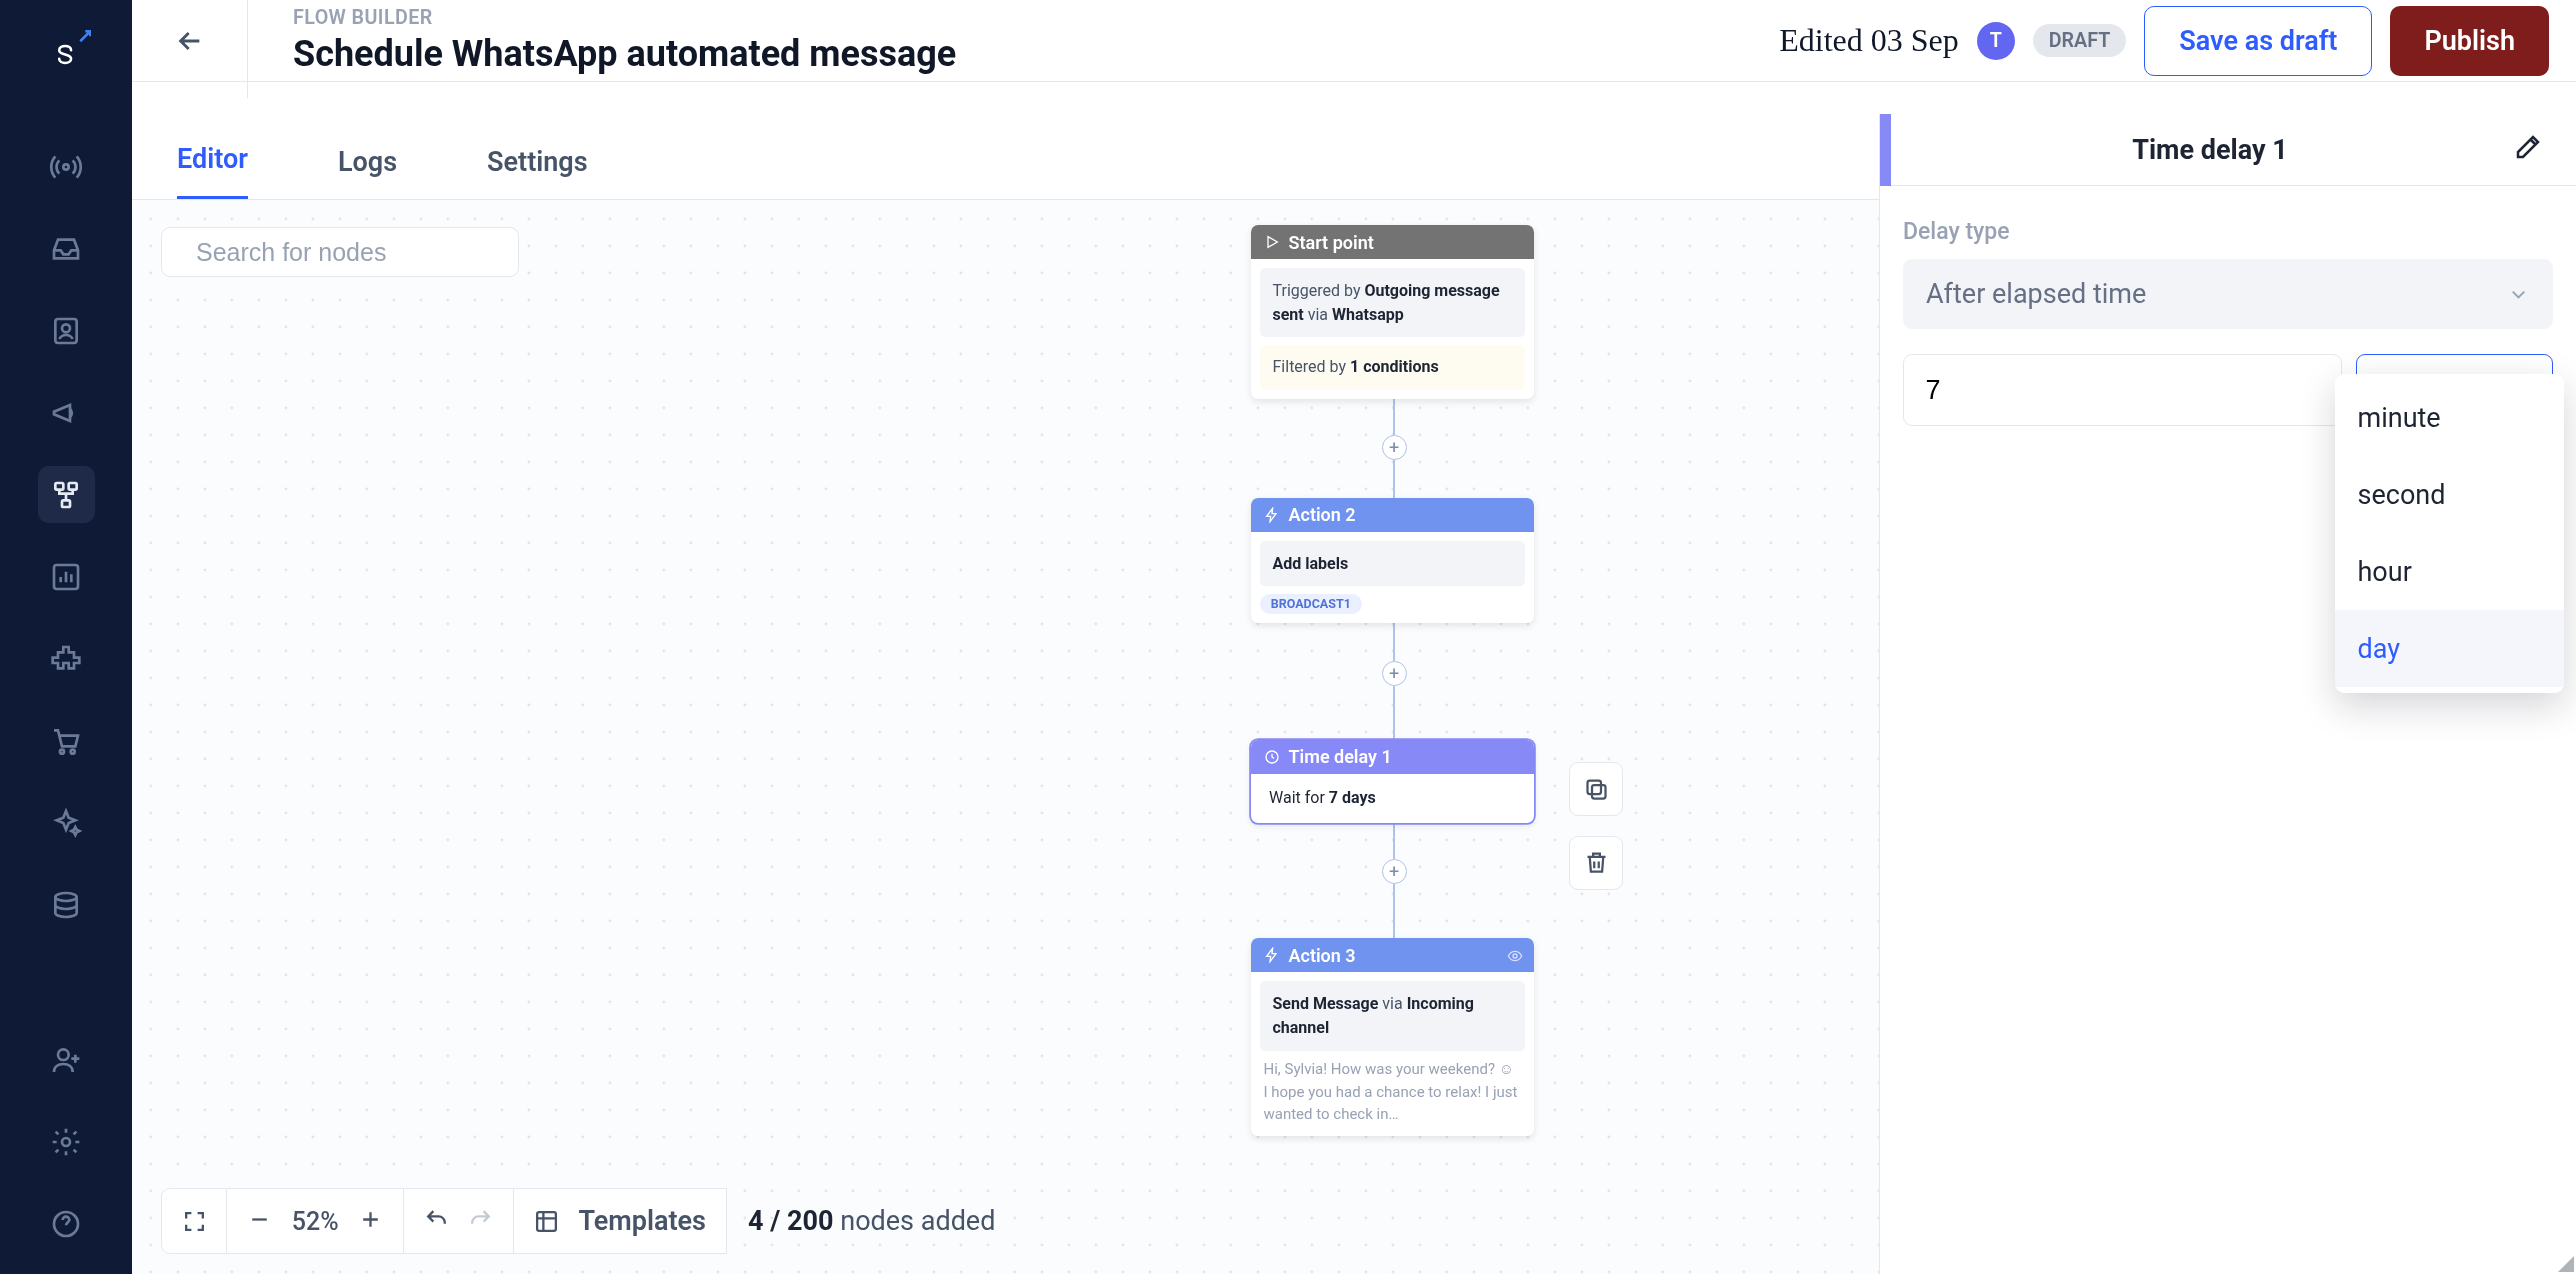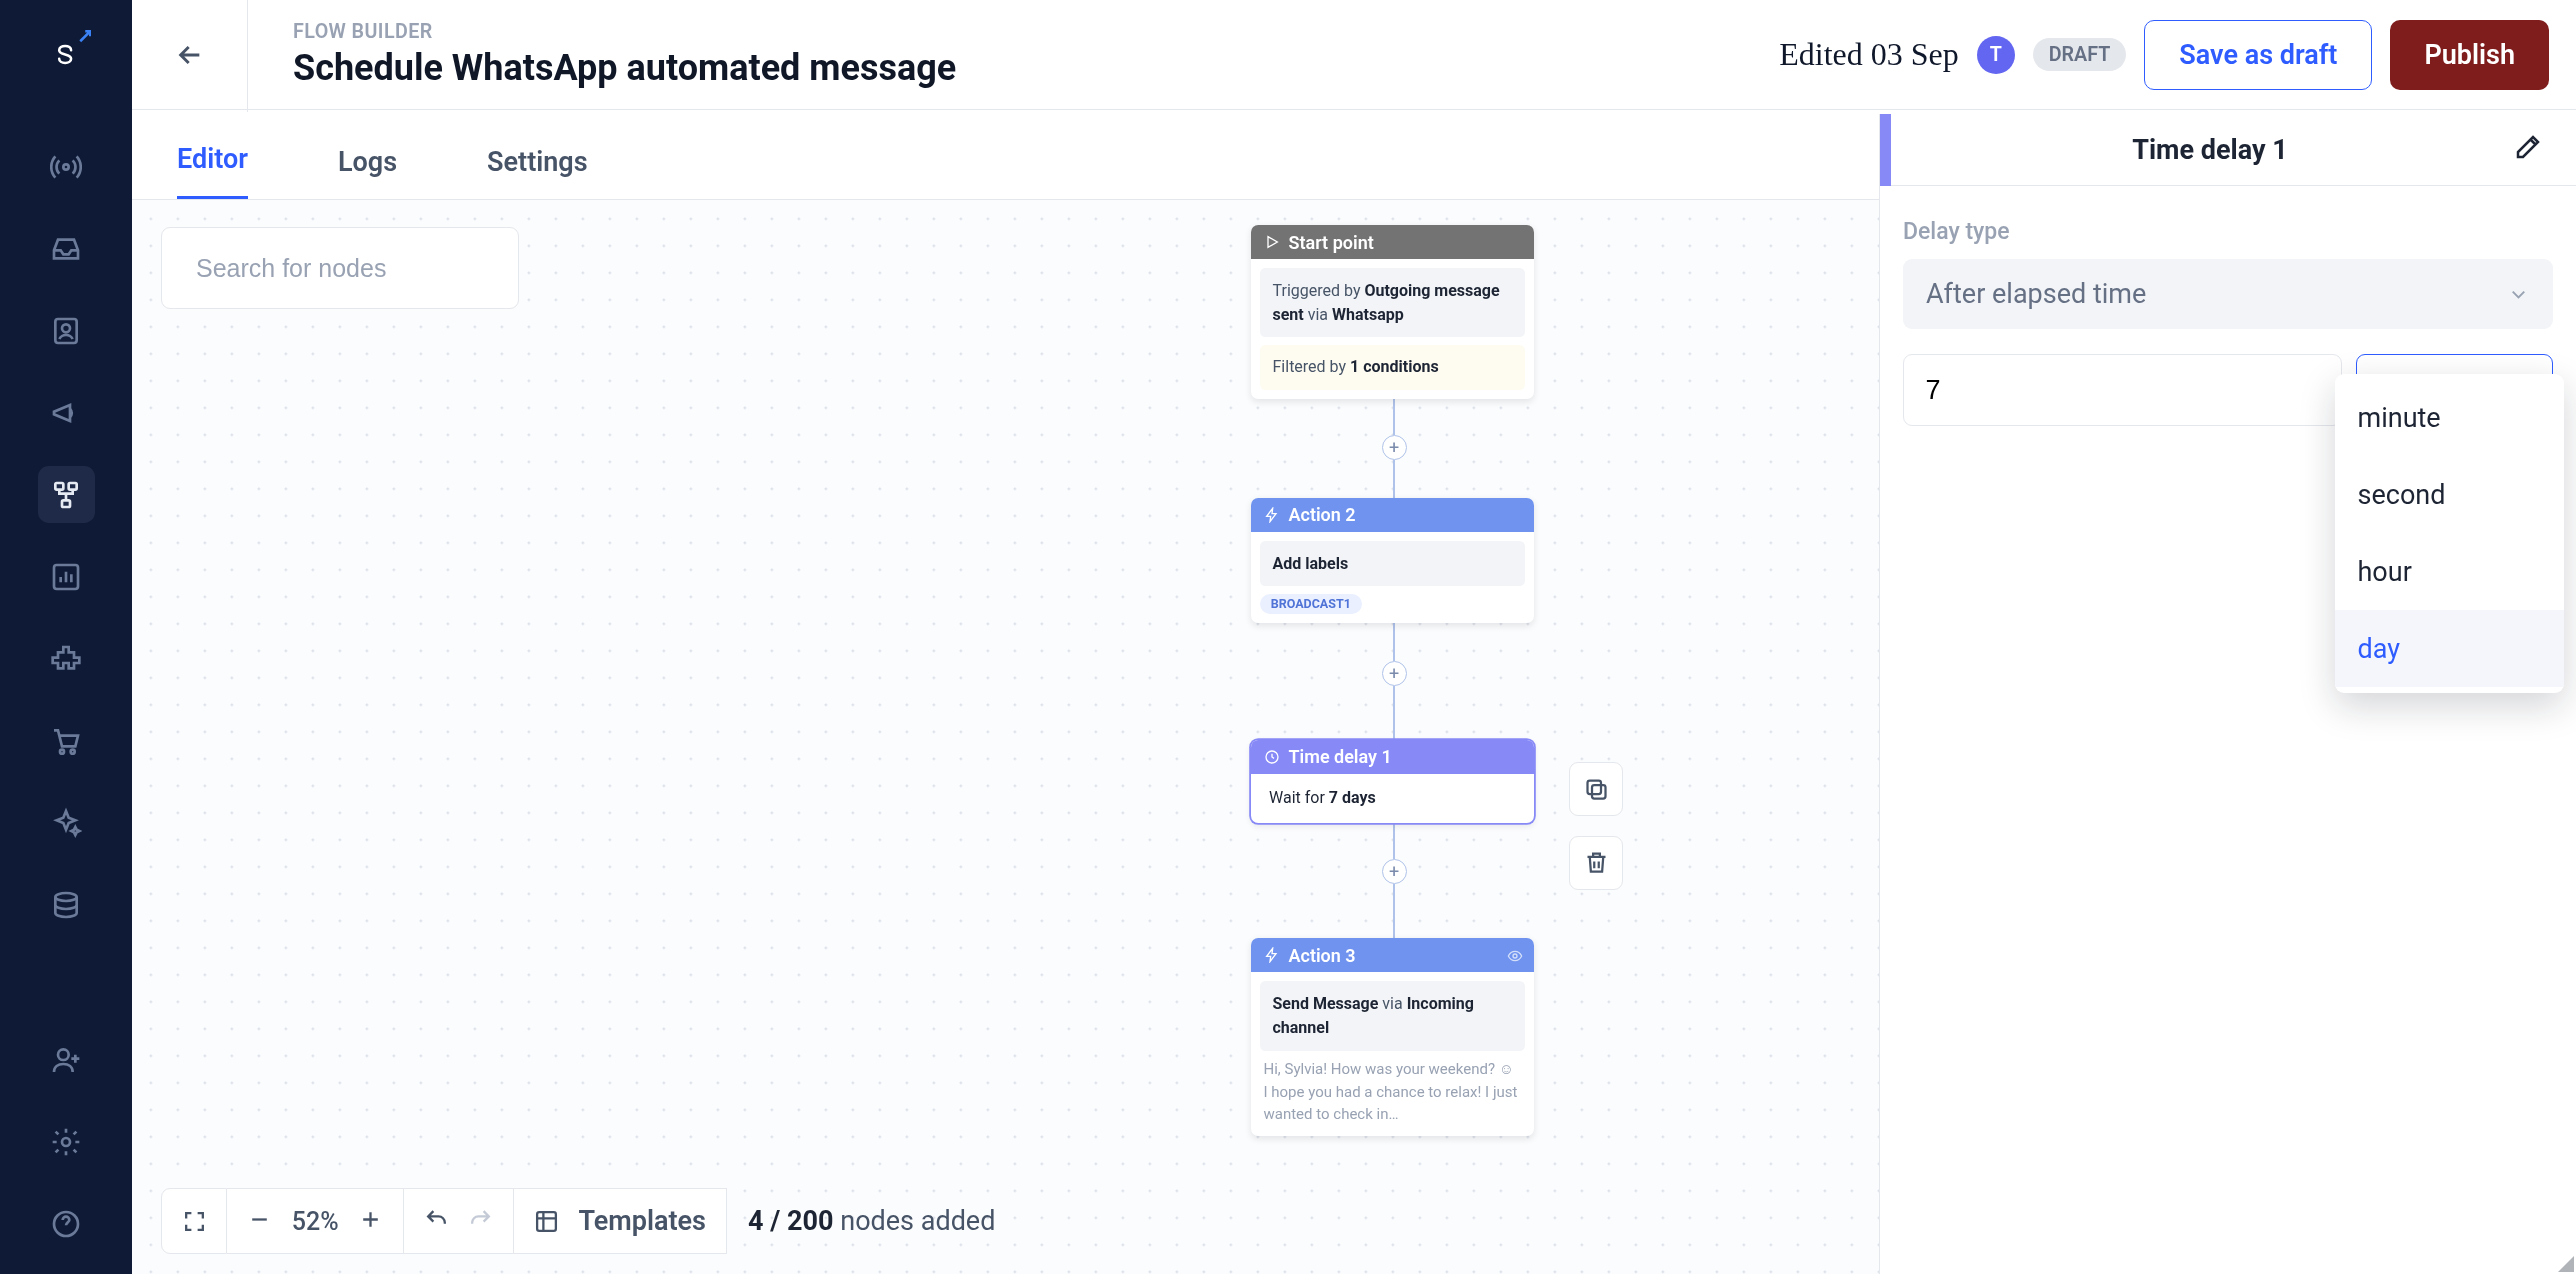"FLOW BUILDER" .header { height: 110px -> 82px }
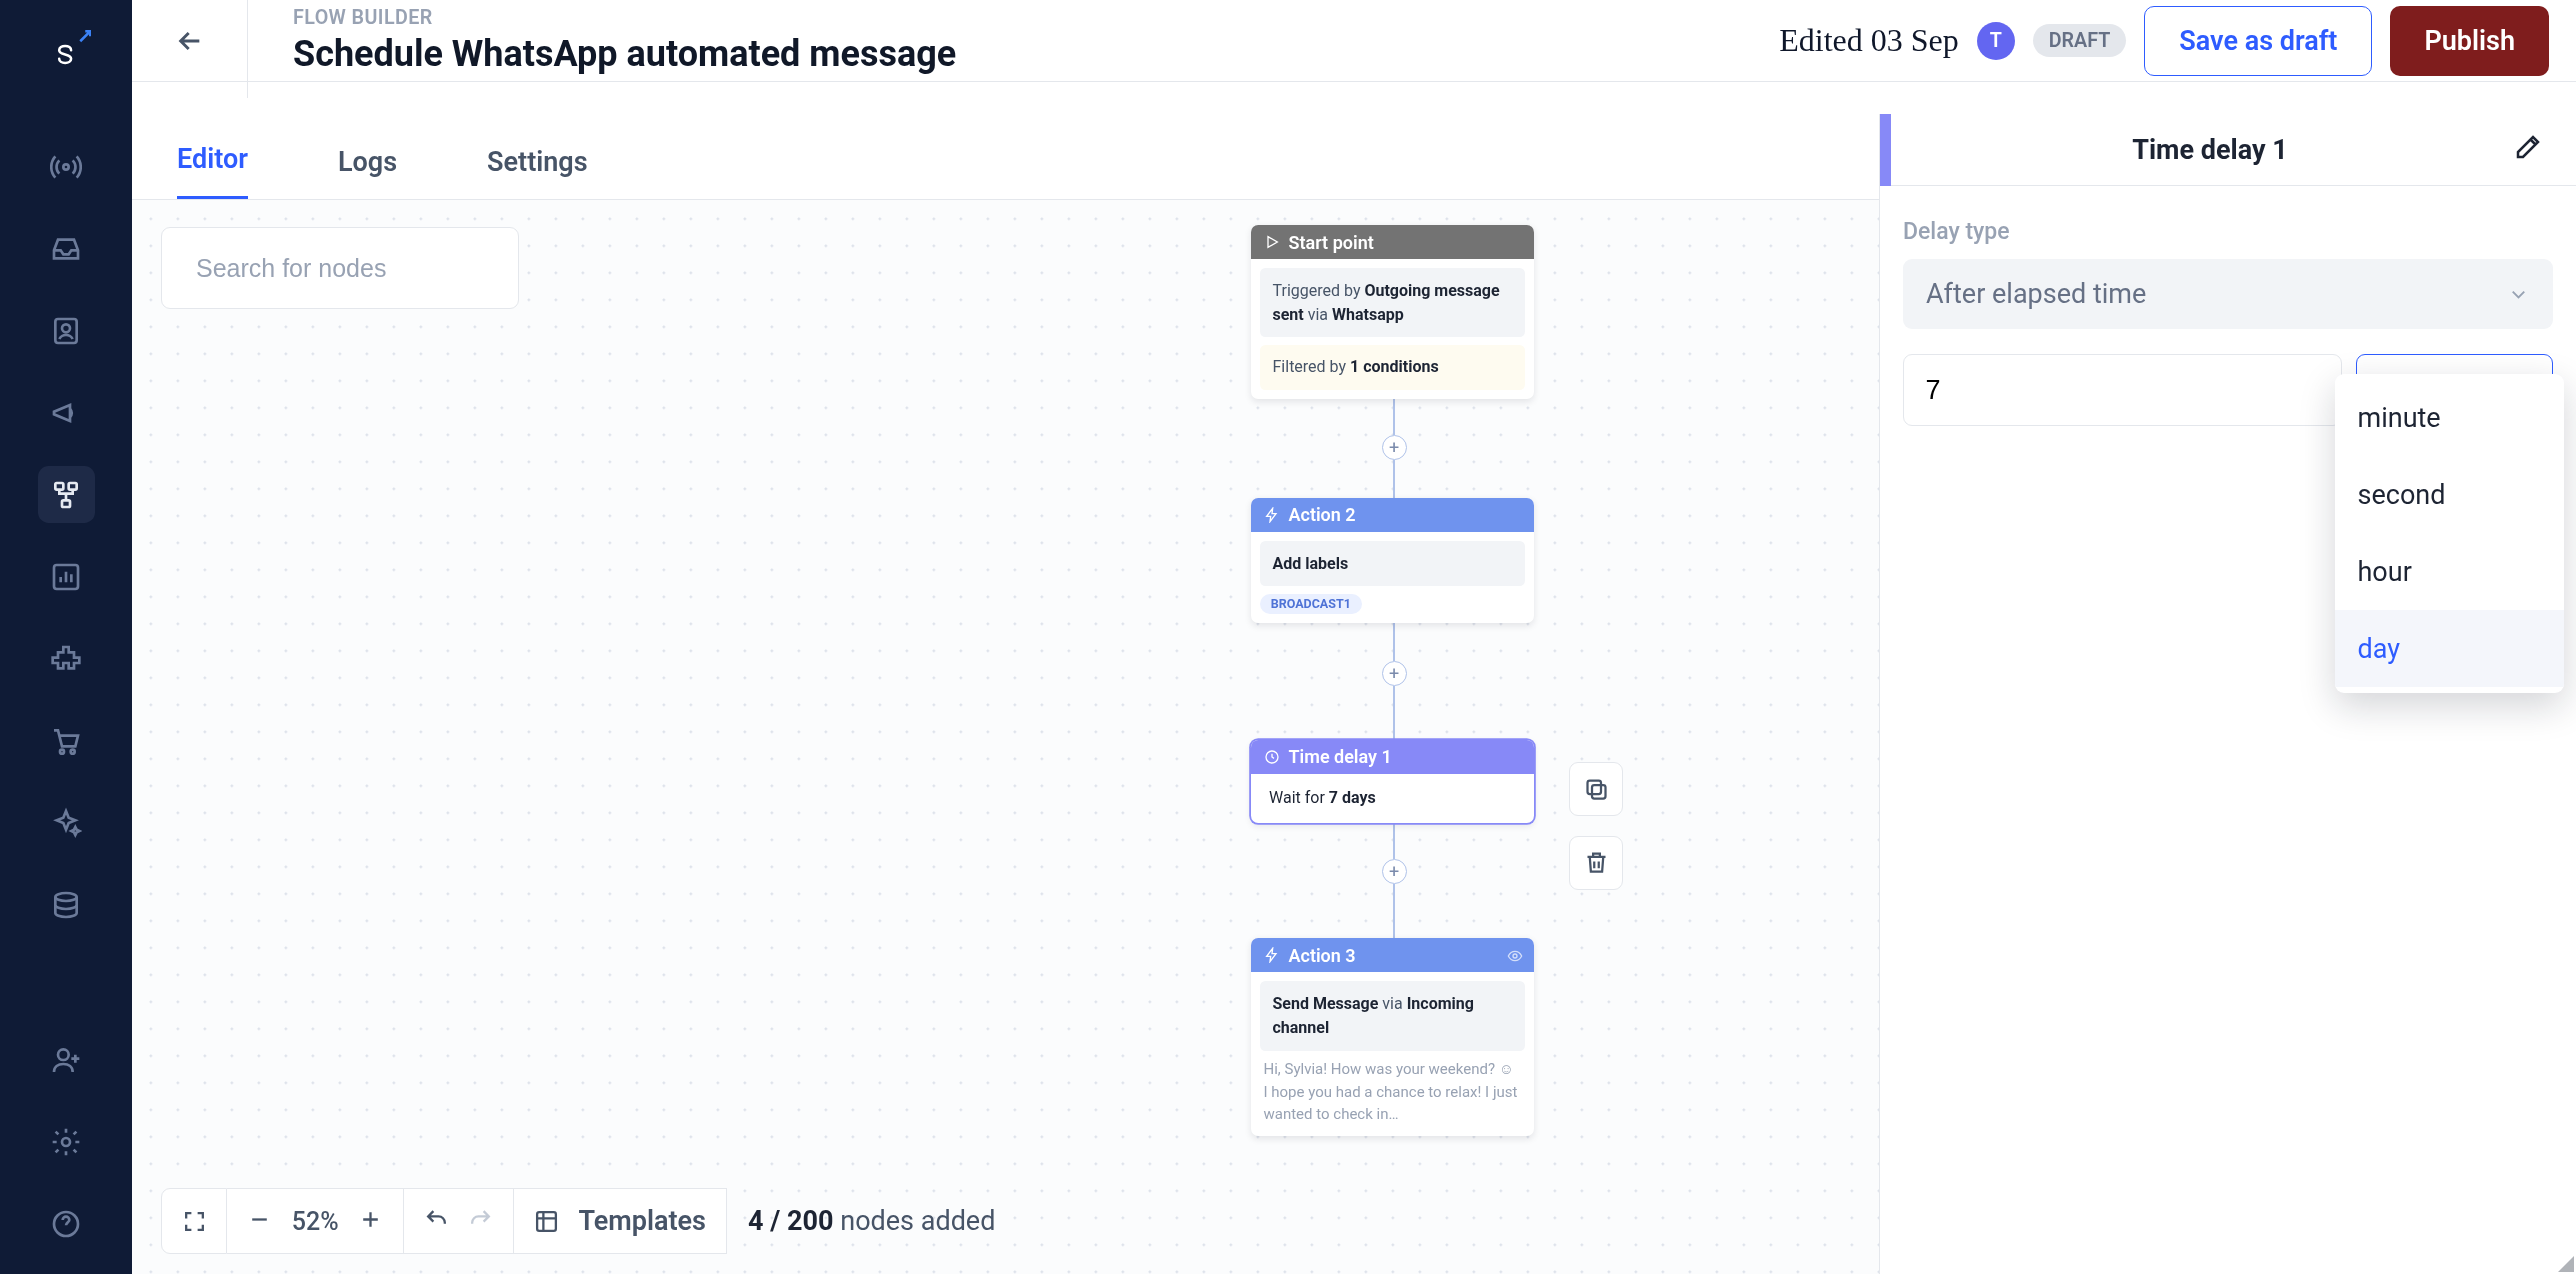"Search for nodes" .search-nodes { height: 82px -> 50px }
